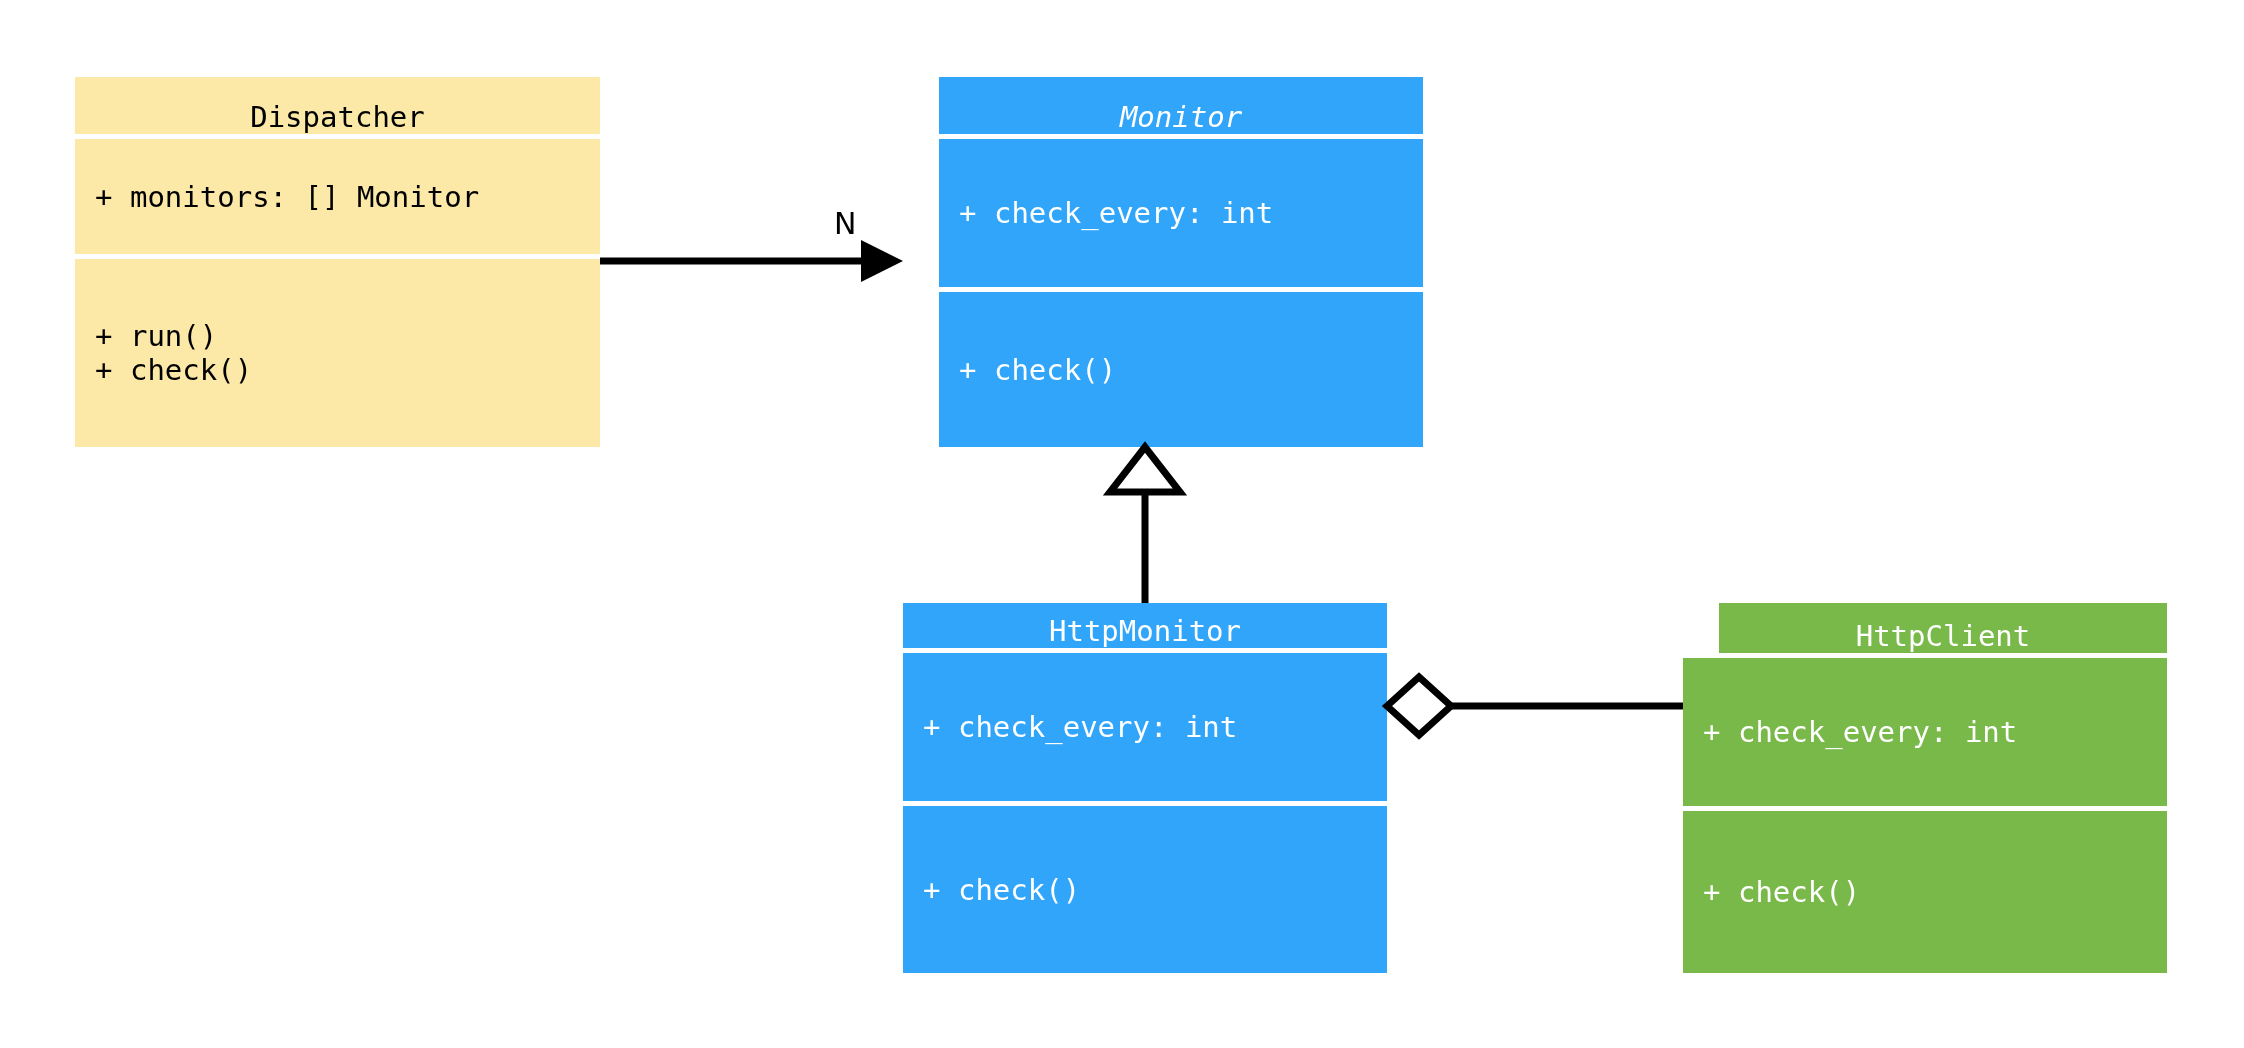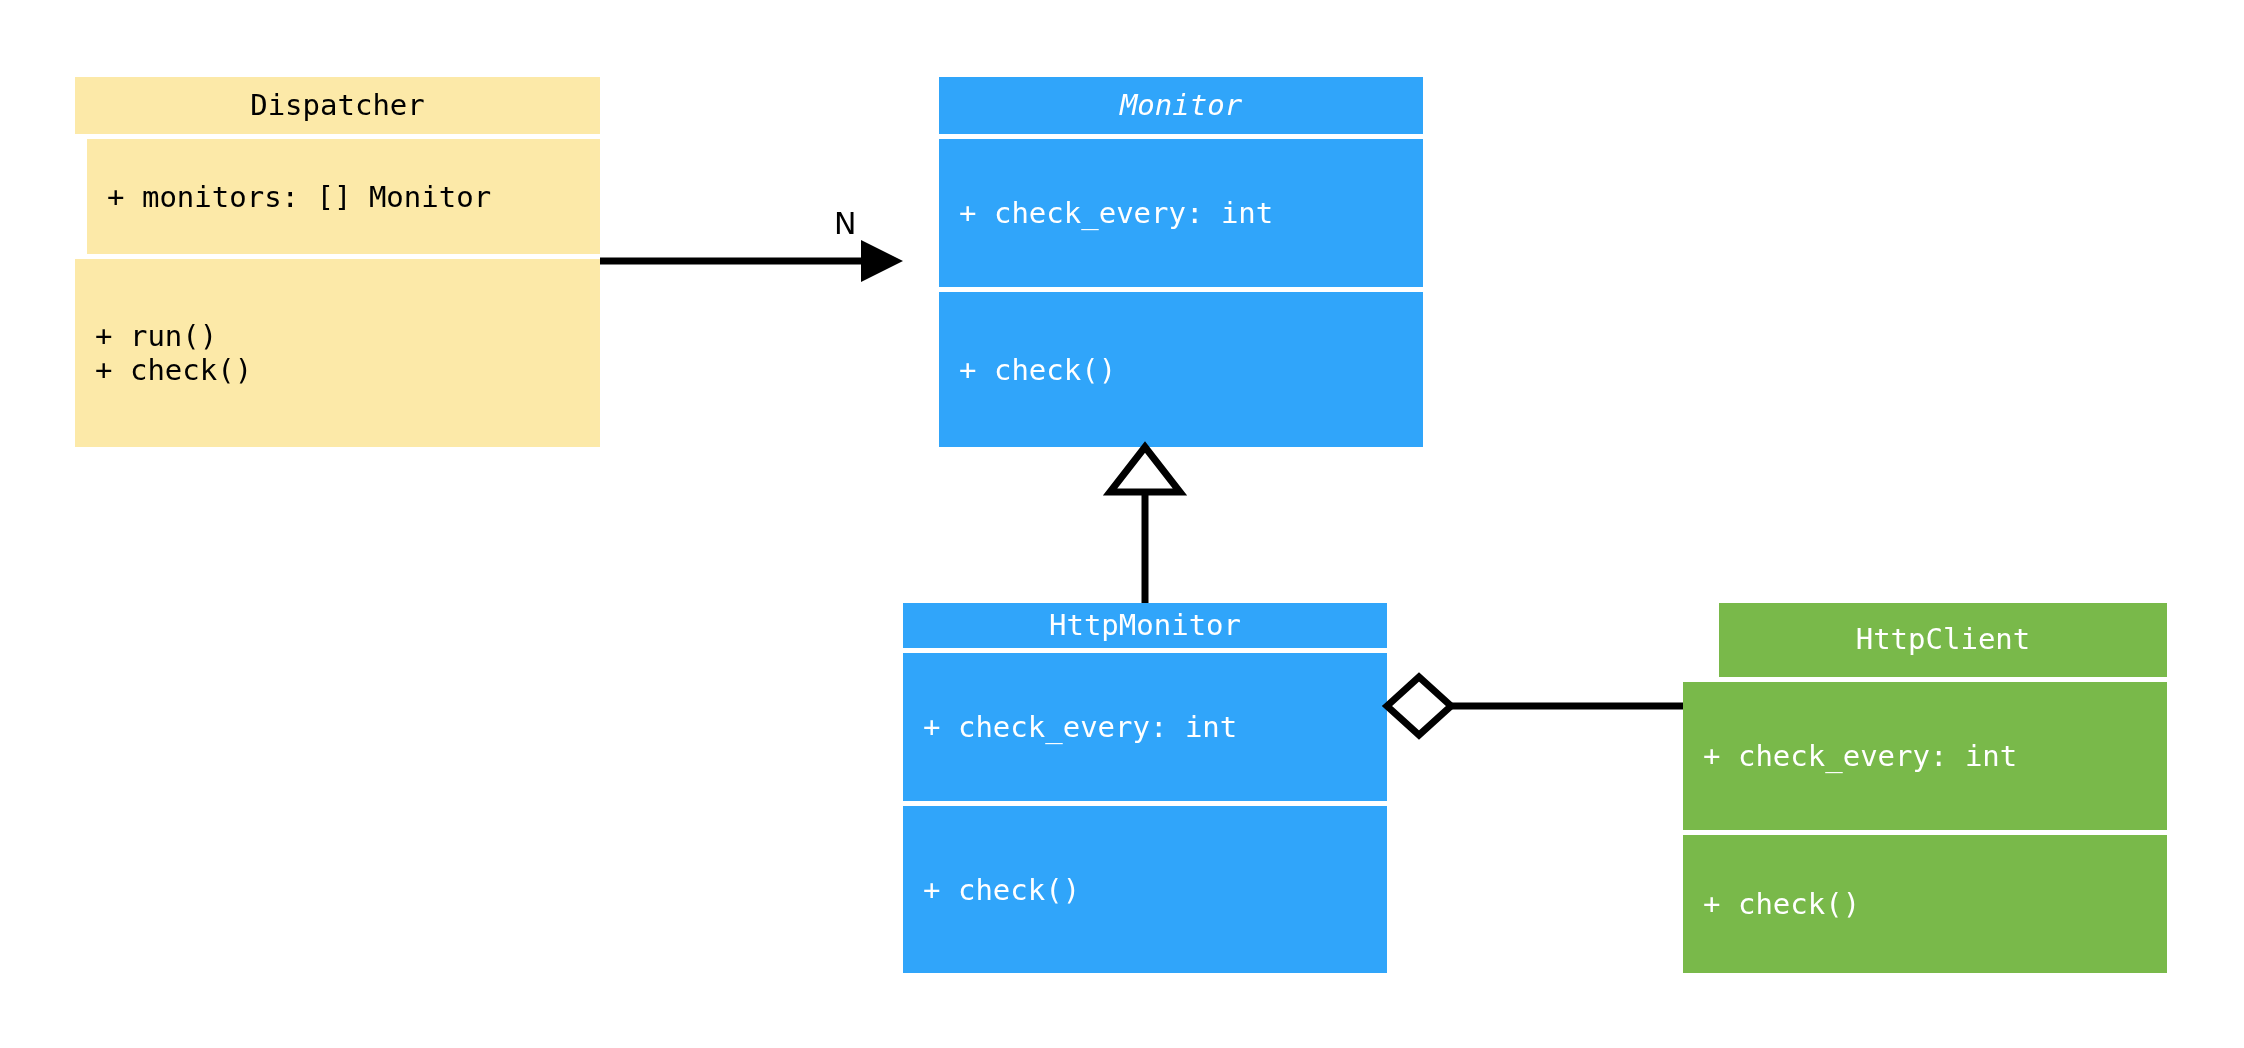"Dispatcher" .compartment.title-compartment { justify-content: center -> flex-end }
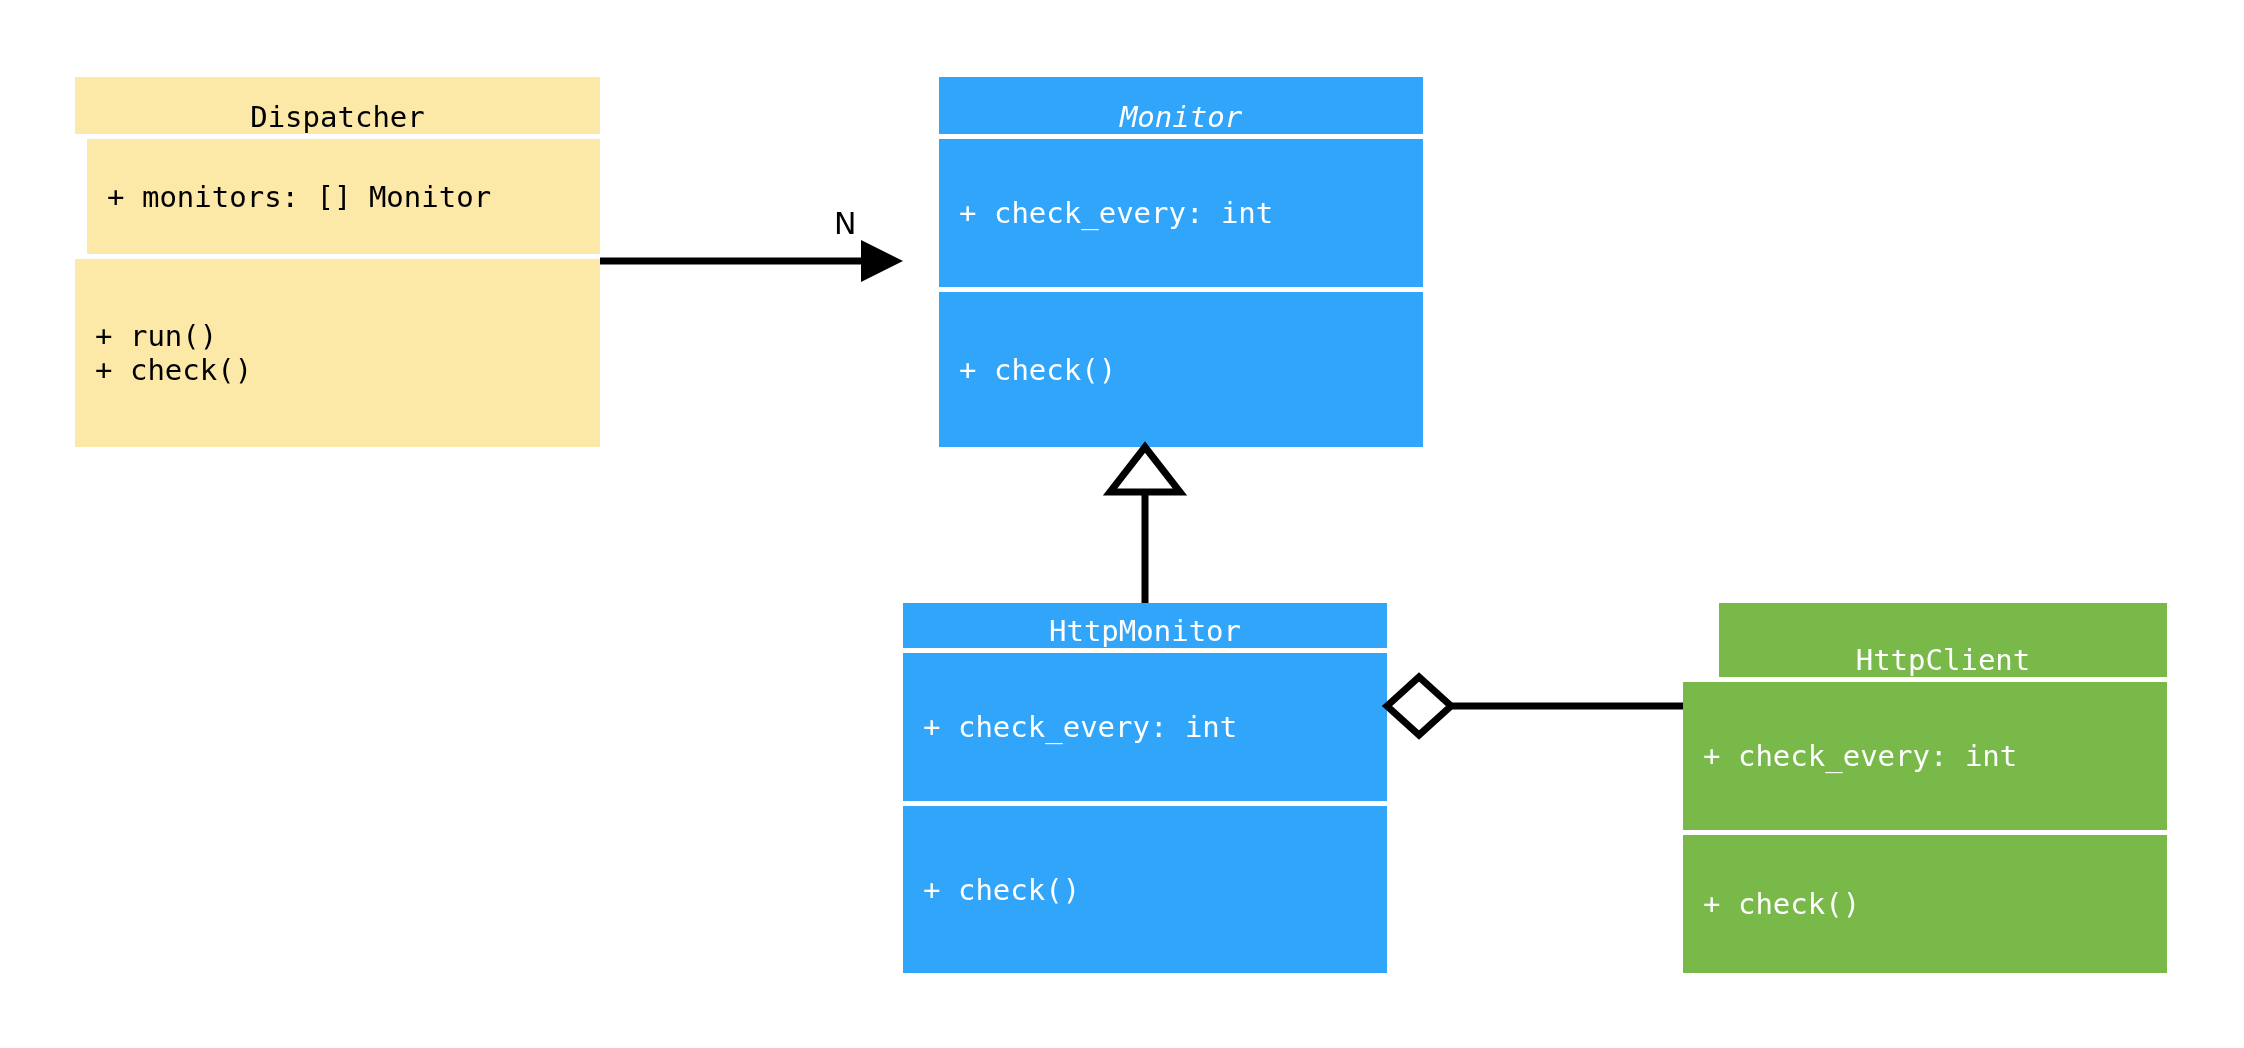"+ monitors: [] Monitor" div.compartment { margin-left: 12px -> none }
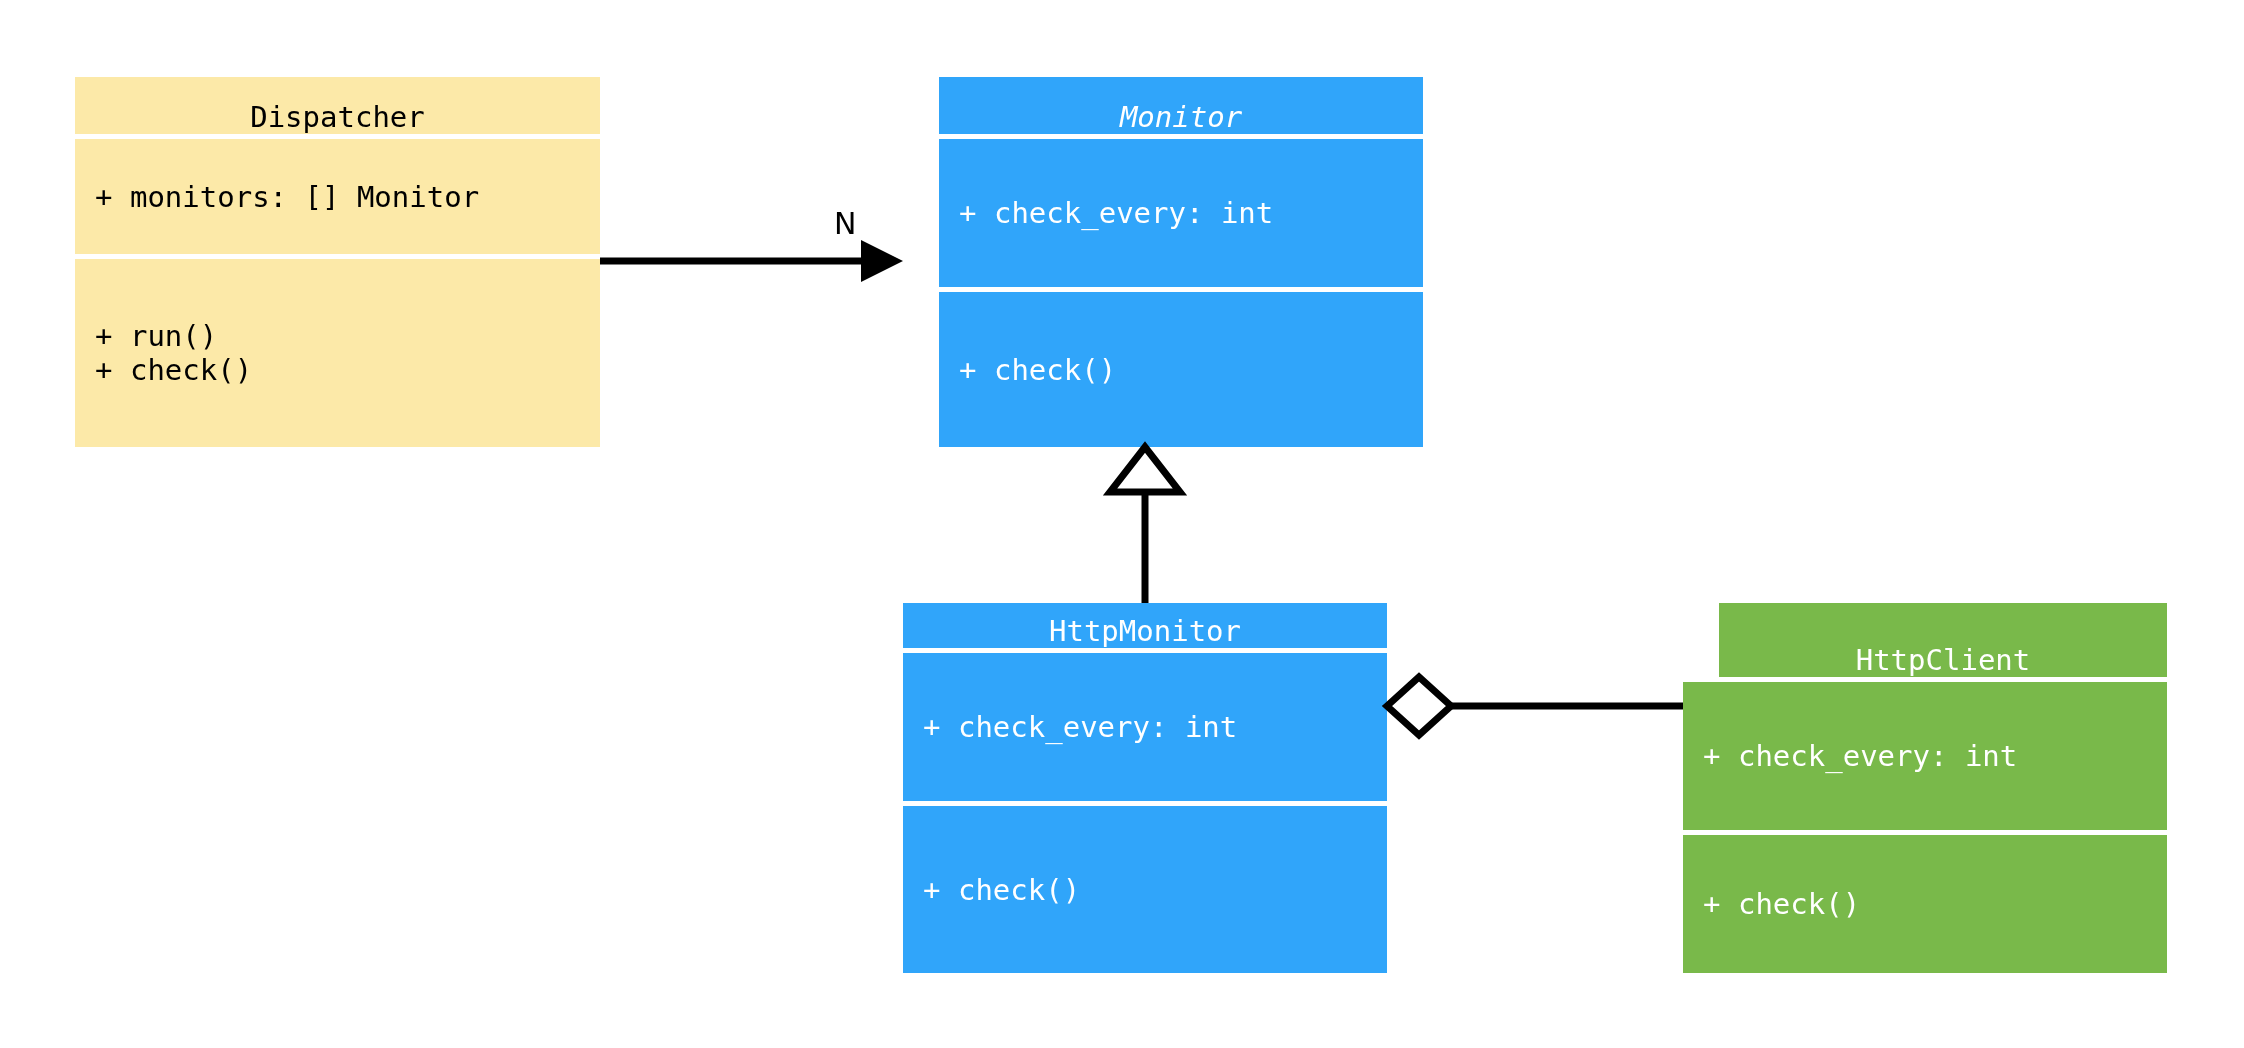"HttpClient" div.compartment { height: 74px -> 50px }
